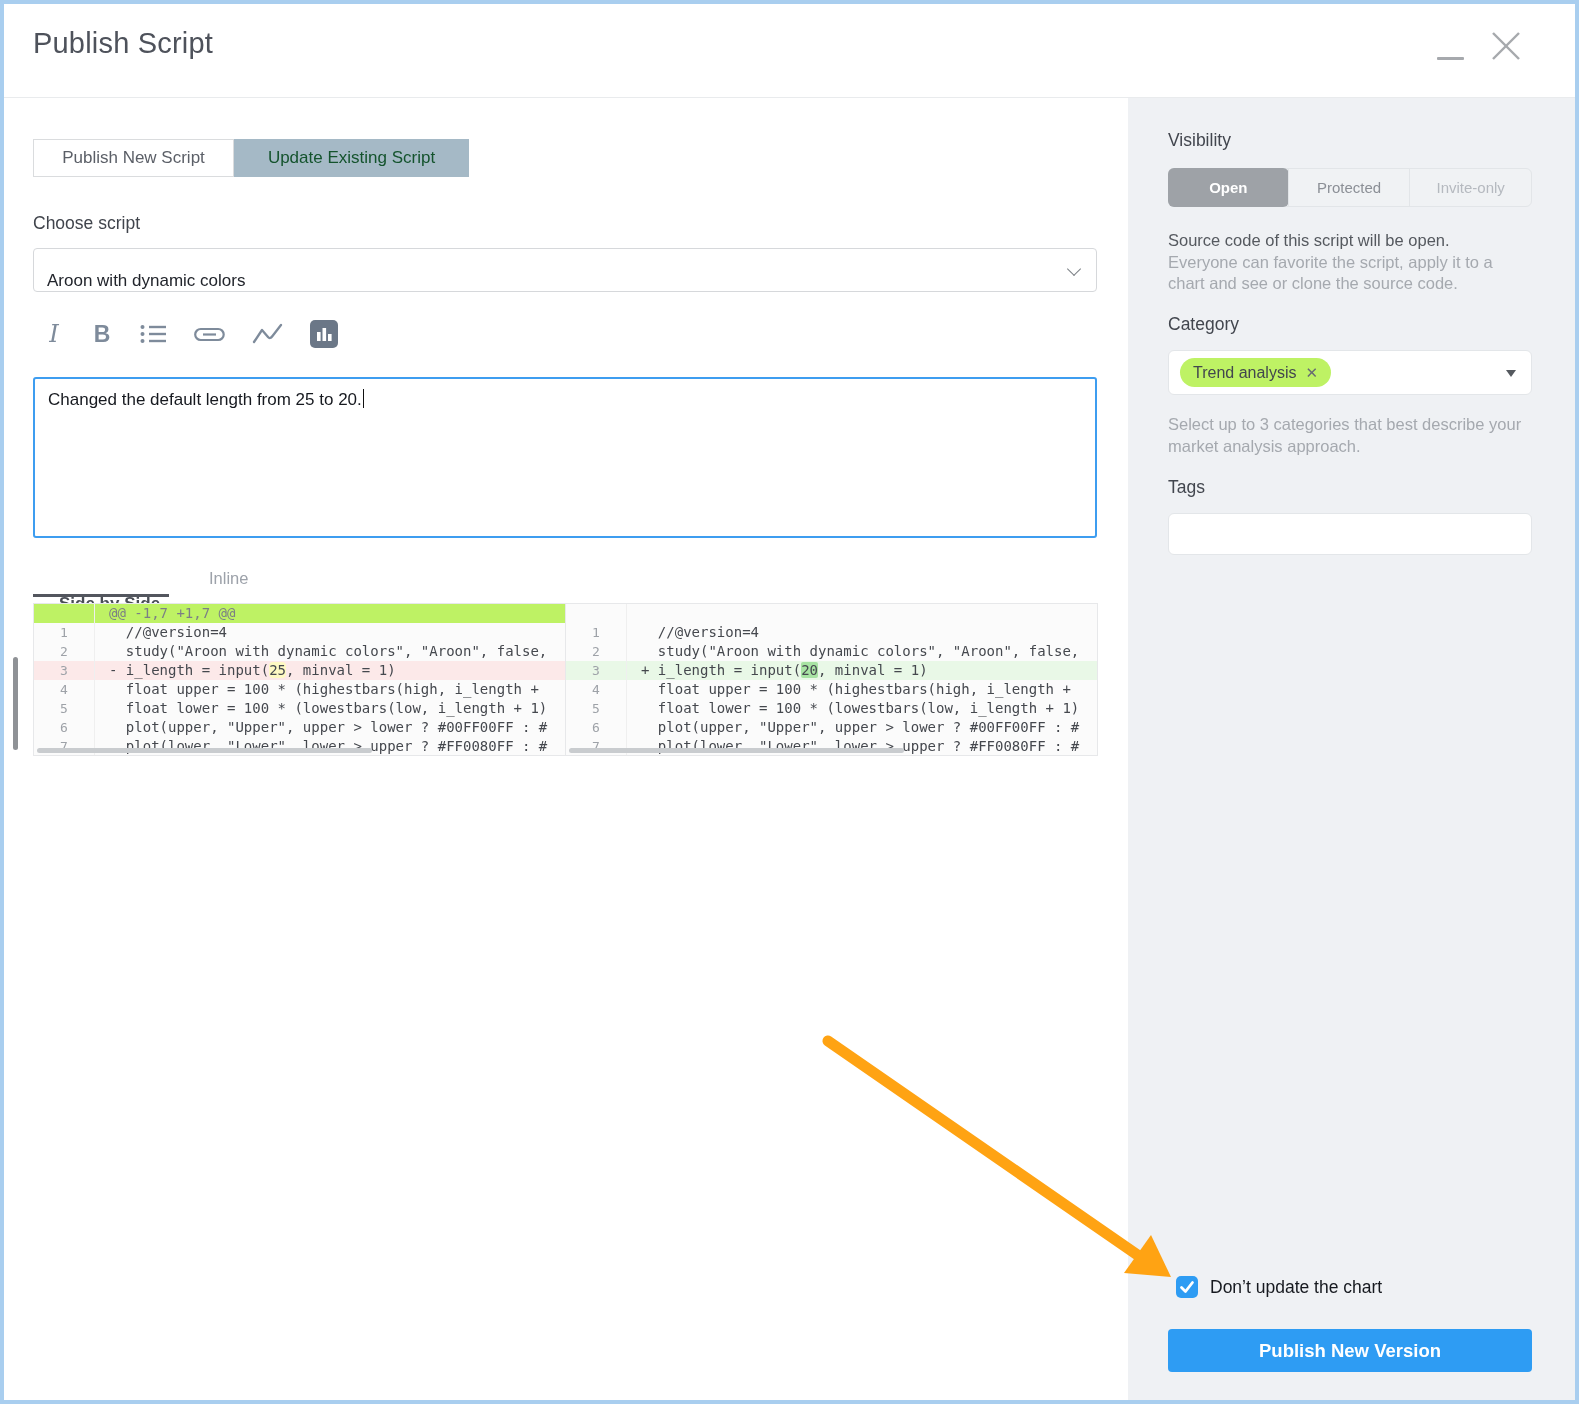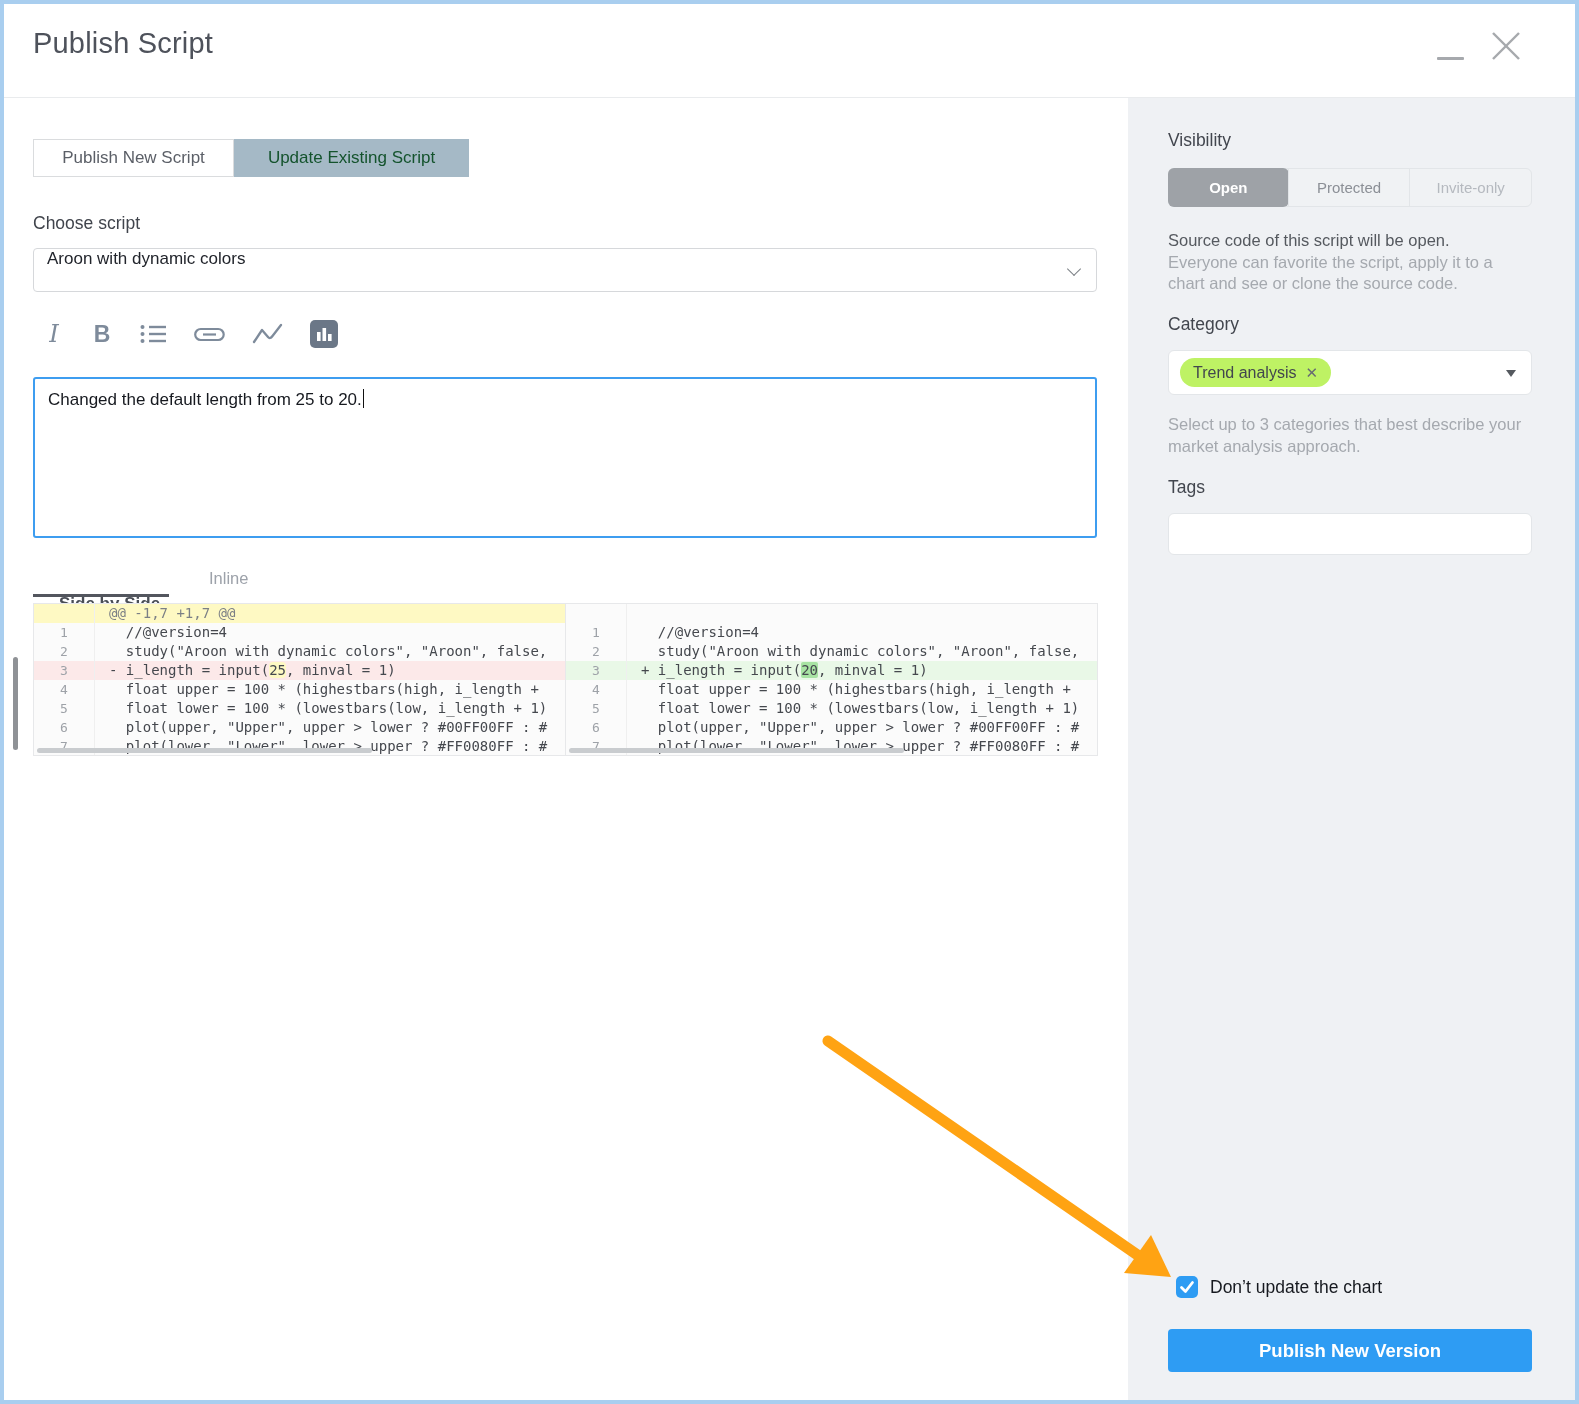"Aroon with dynamic colors" .script-select { align-items: flex-start -> flex-end }
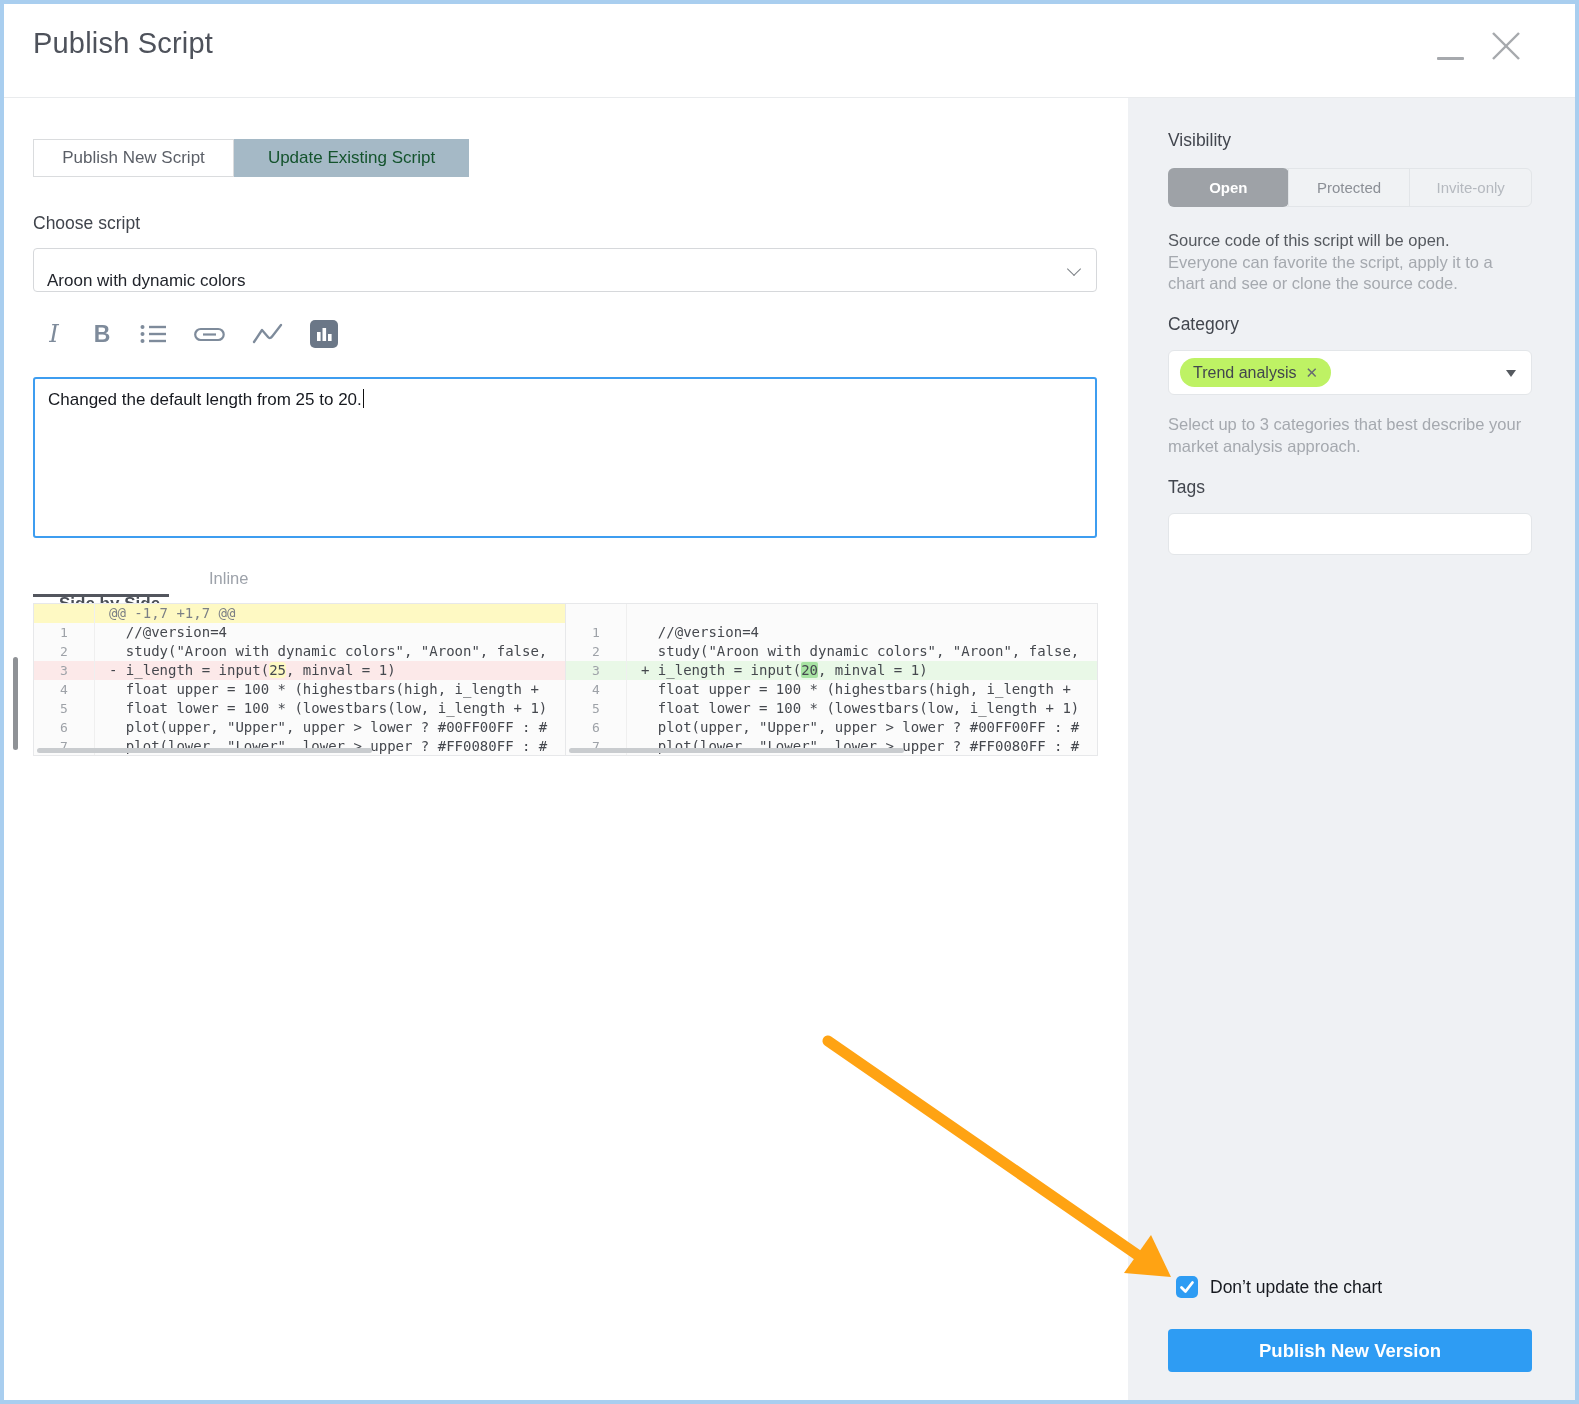"@@ -1,7 +1,7 @@" .diff-row.hunk.has-hunk { background: #fef9c3 -> #bef264 }
